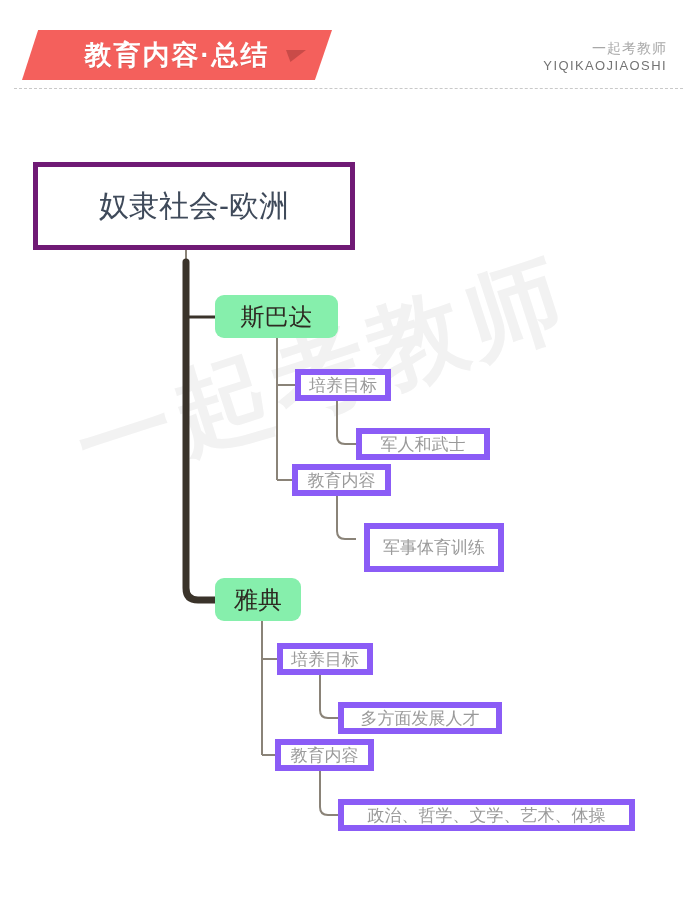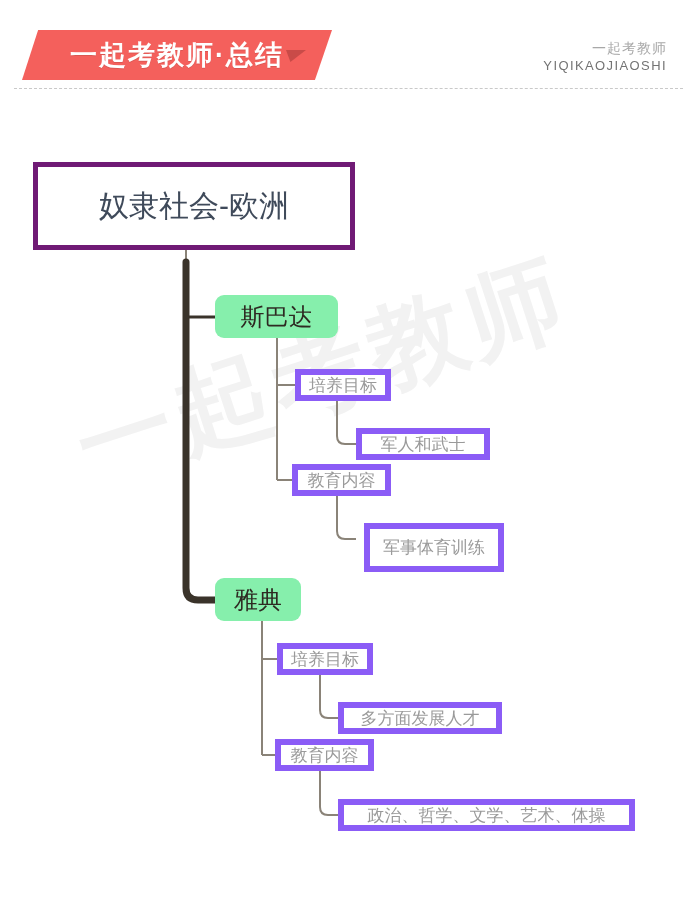"一起考教师·总结" div { text: 一起考教师 -> 教育内容 }
